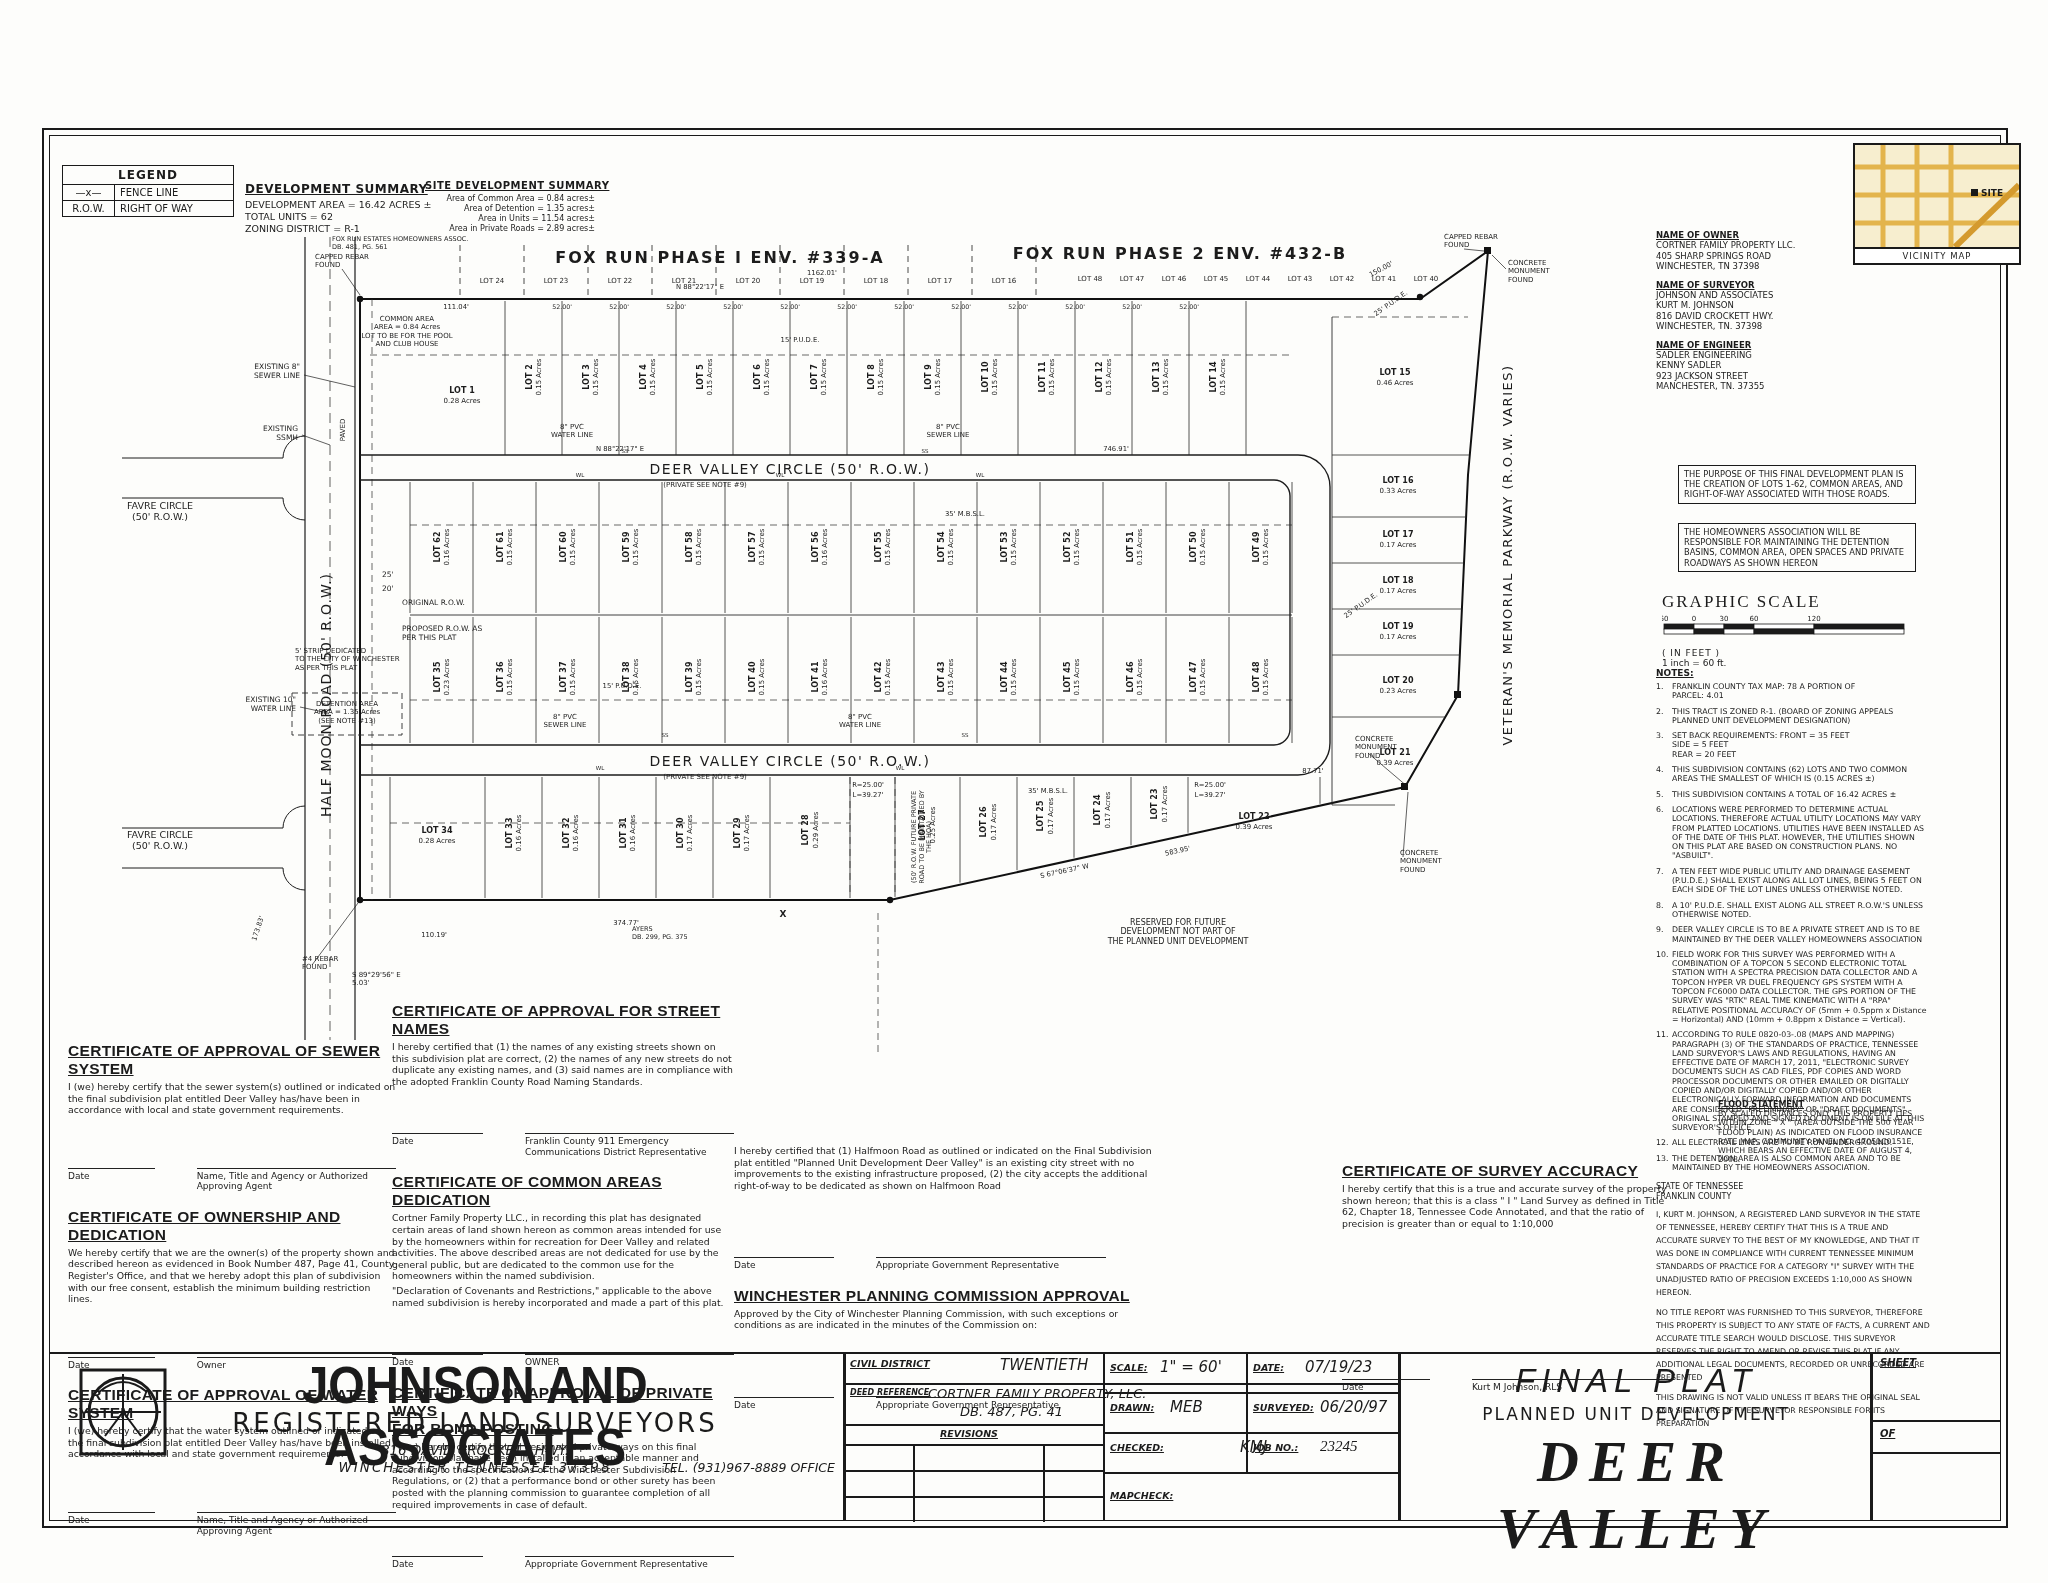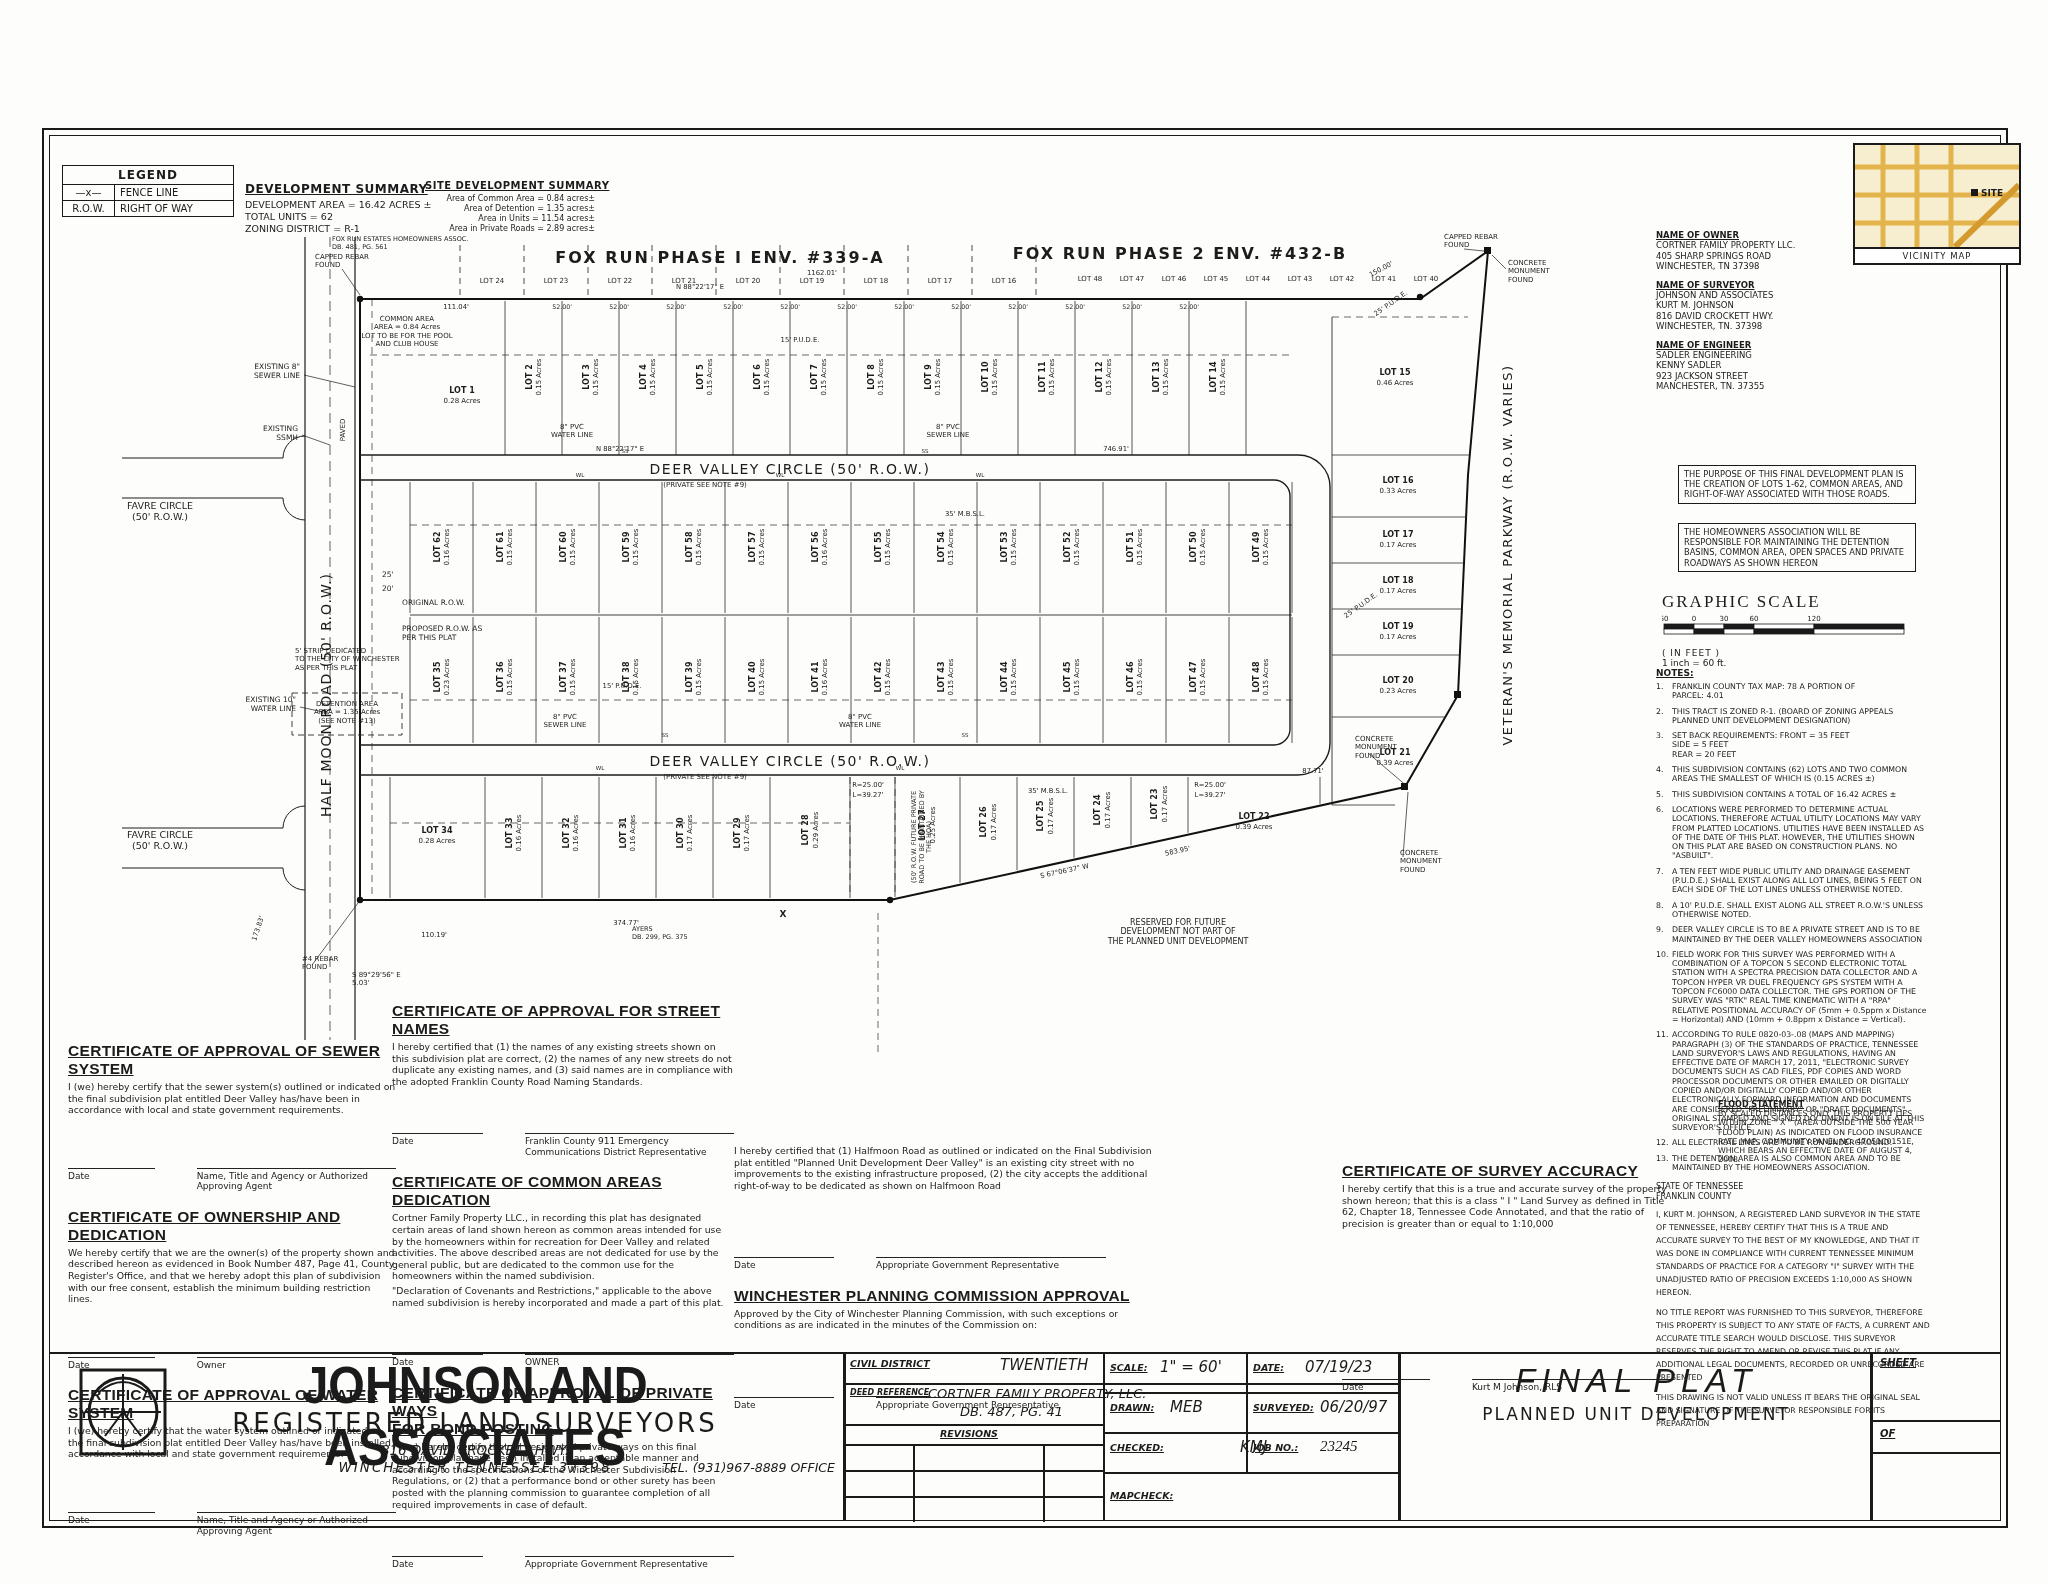"DEER VALLEY" div.plat-name { html: none -> <div>DEER VALLEY</div> }
